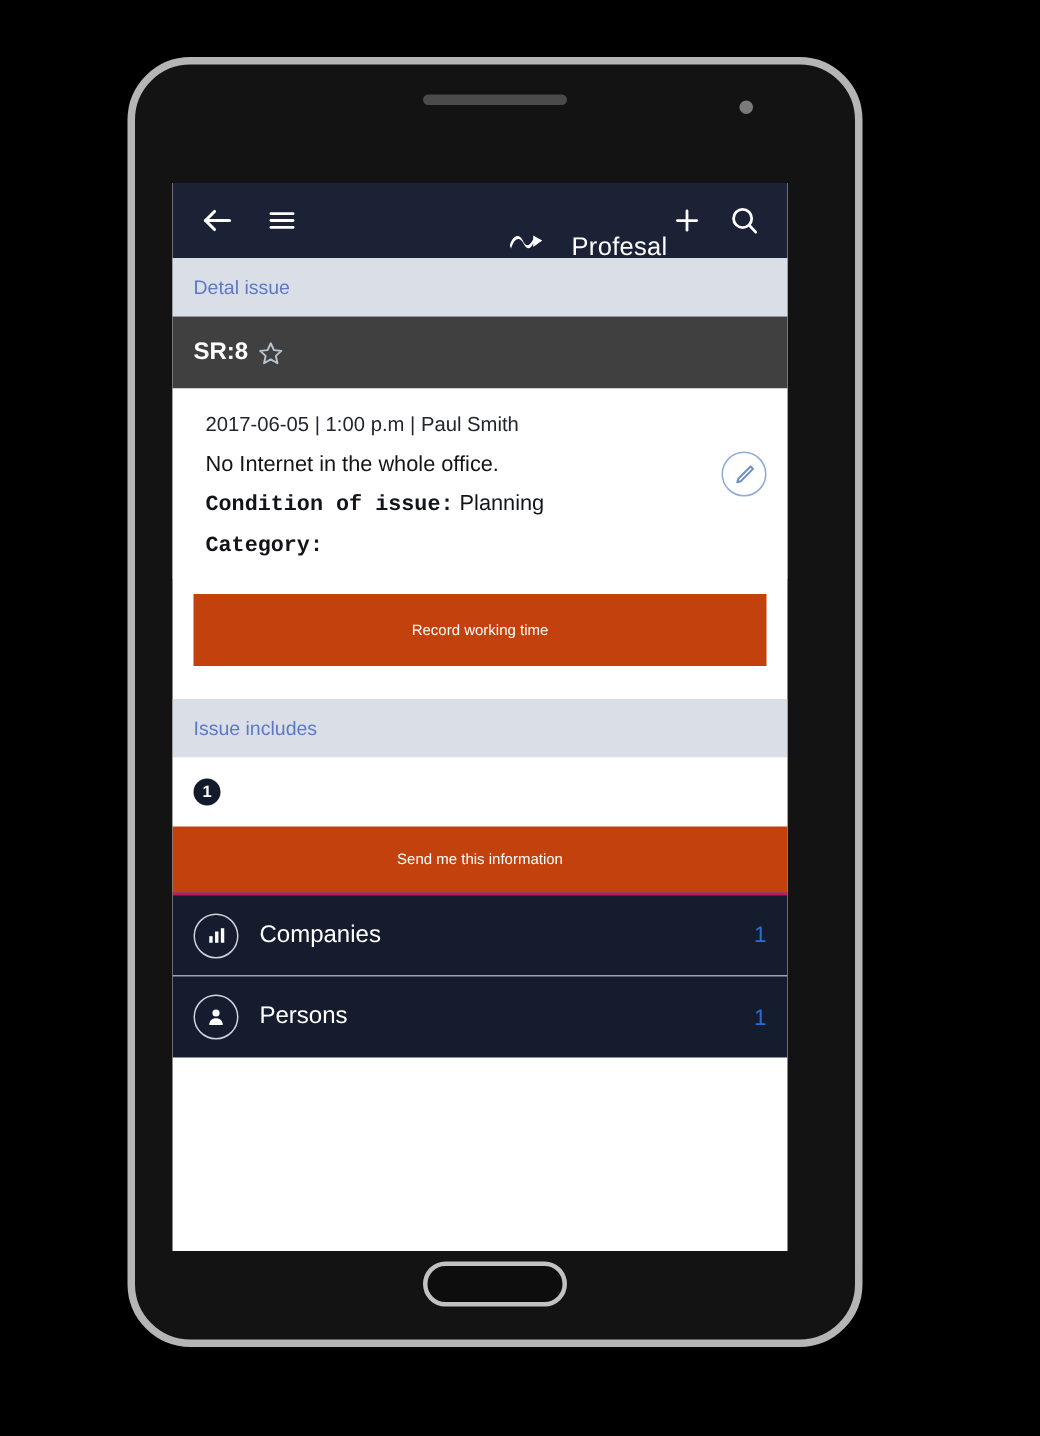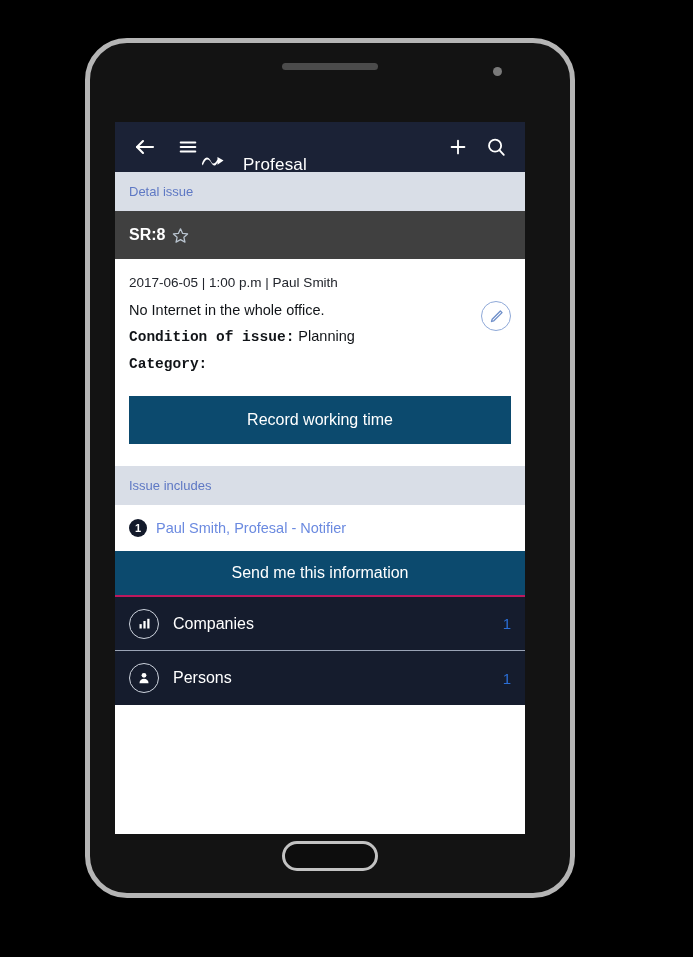"Profesal" .brand { justify-content: flex-start -> flex-end }
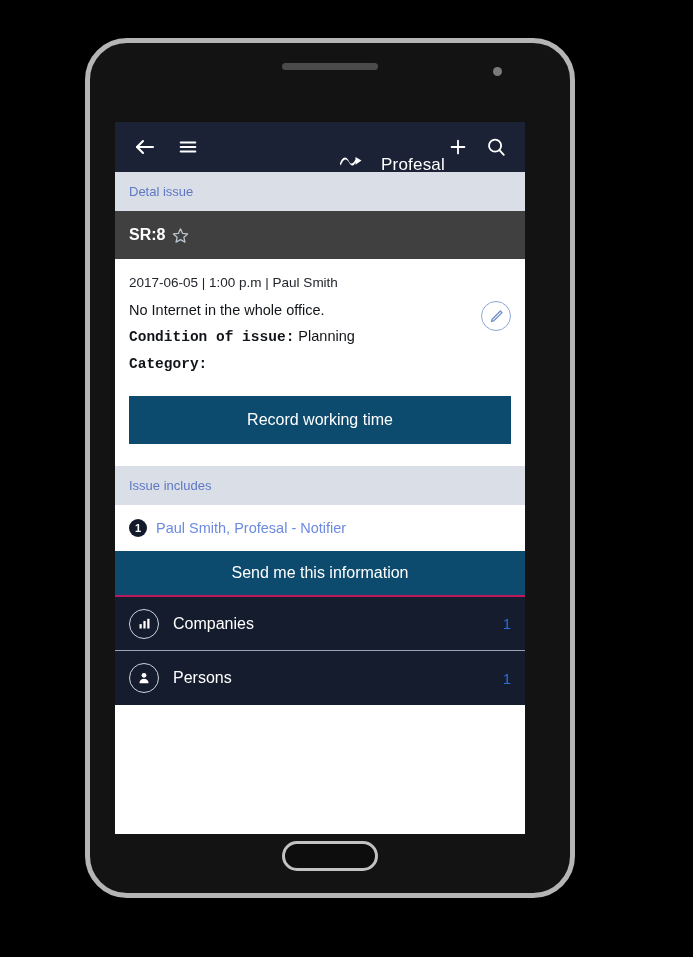"2017-06-05 | 1:00 p.m |" .detail { padding: 16px 14px 4px 14px -> 16px 14px 4px 22px }
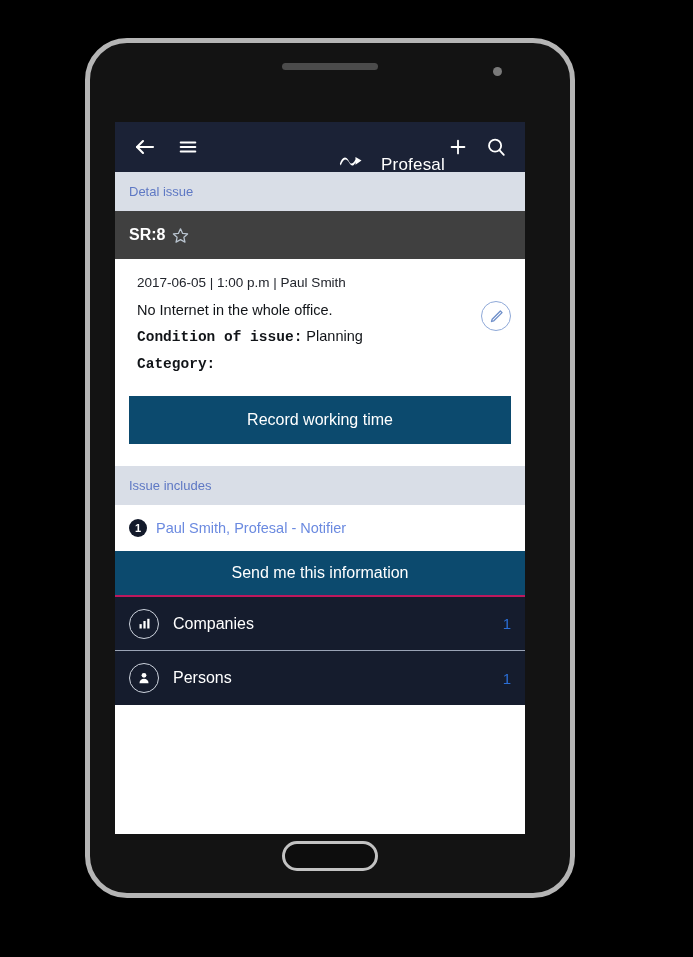"Record working time" .btn-wide { background: #0c4a6e -> #c2410c; font-size: 16px -> 10px }
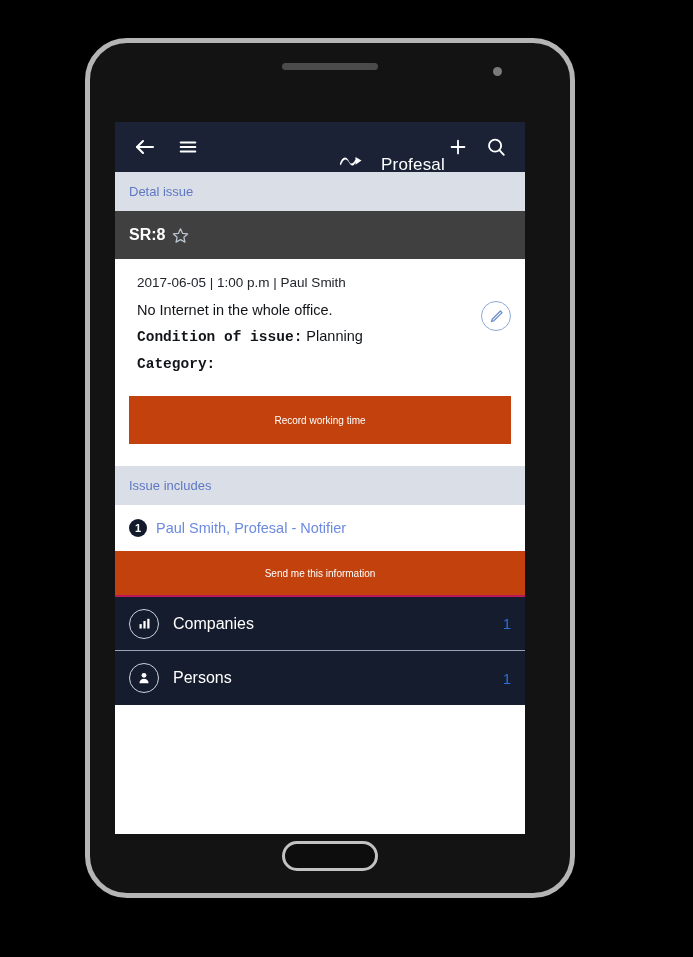"Paul Smith, Profesal - Notifier" span.notifier-link { html: <span>Paul Smith, Profesal - Notifier</span> -> none }
